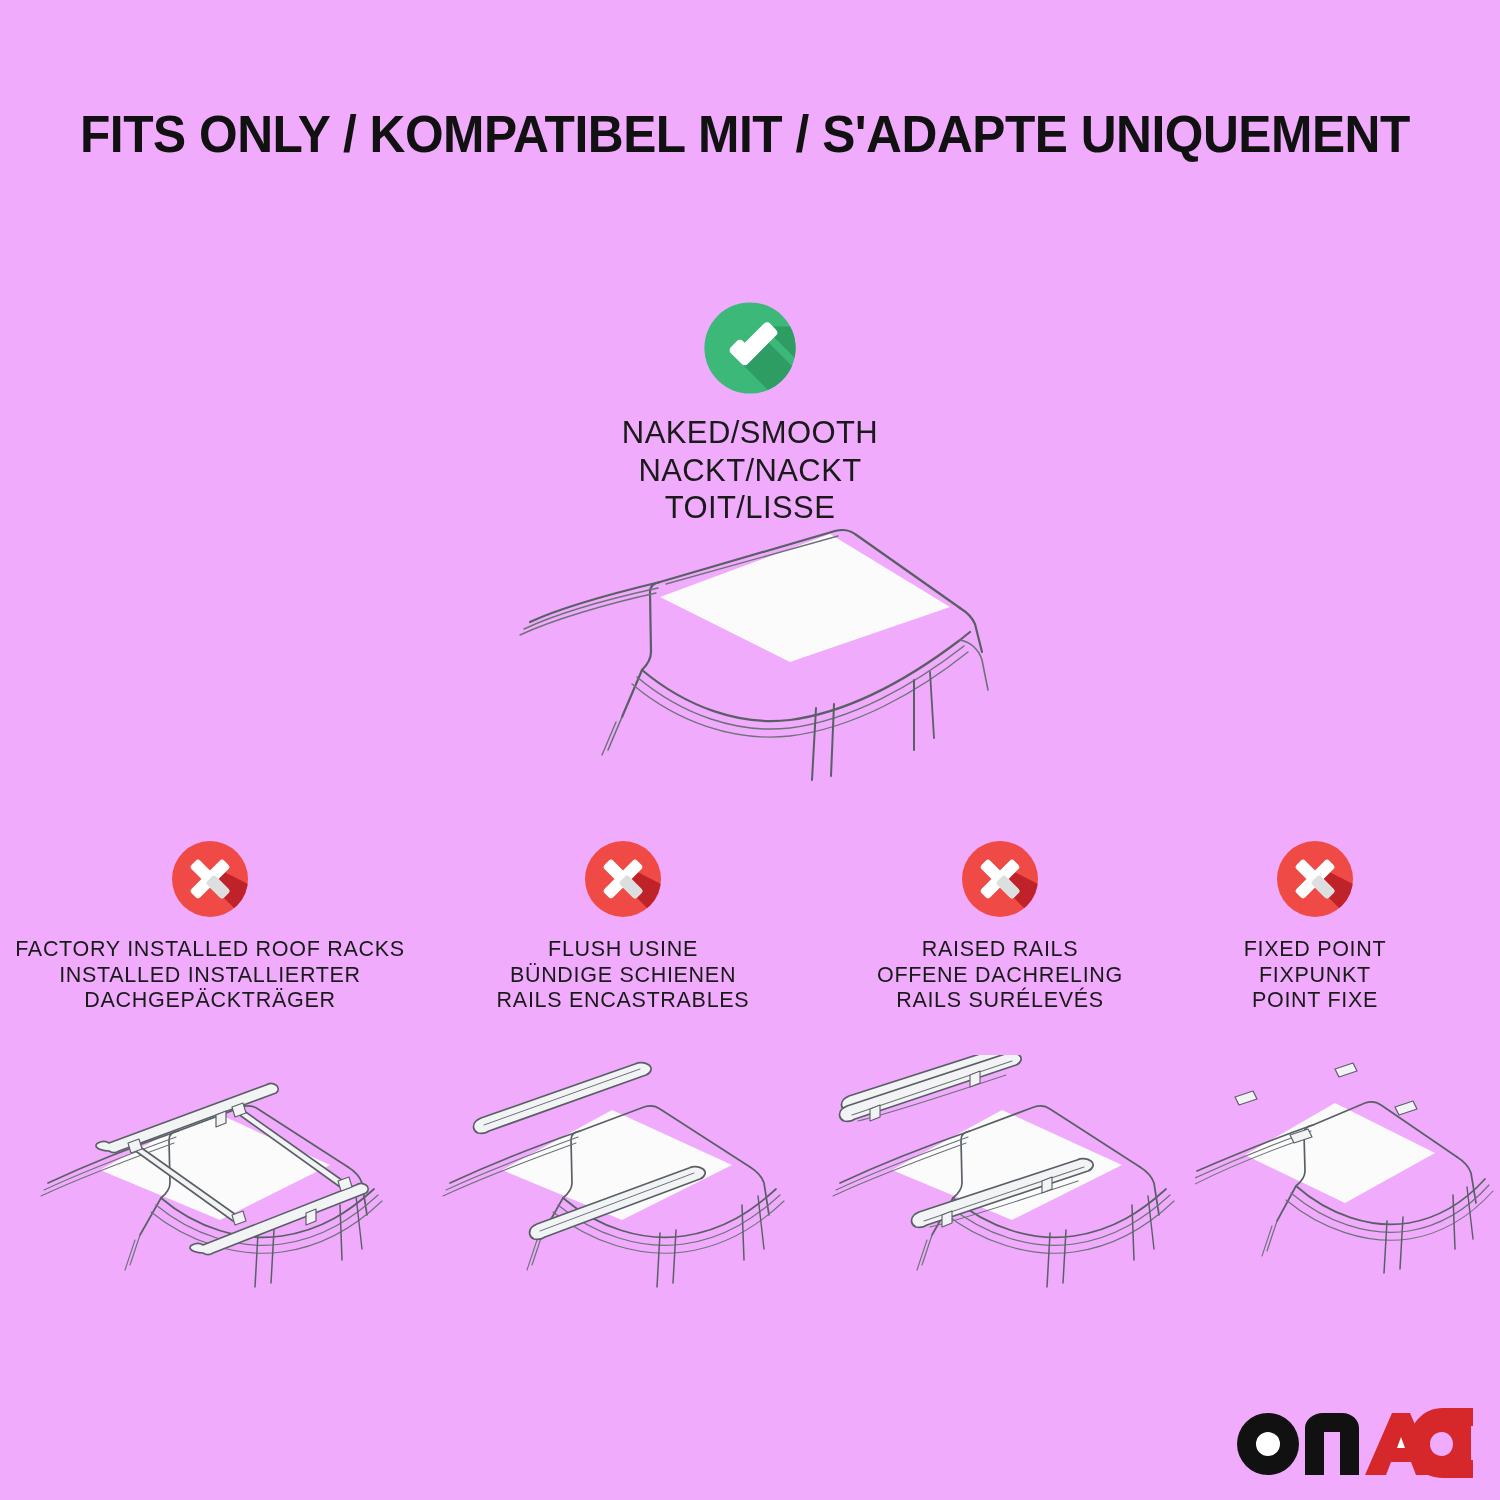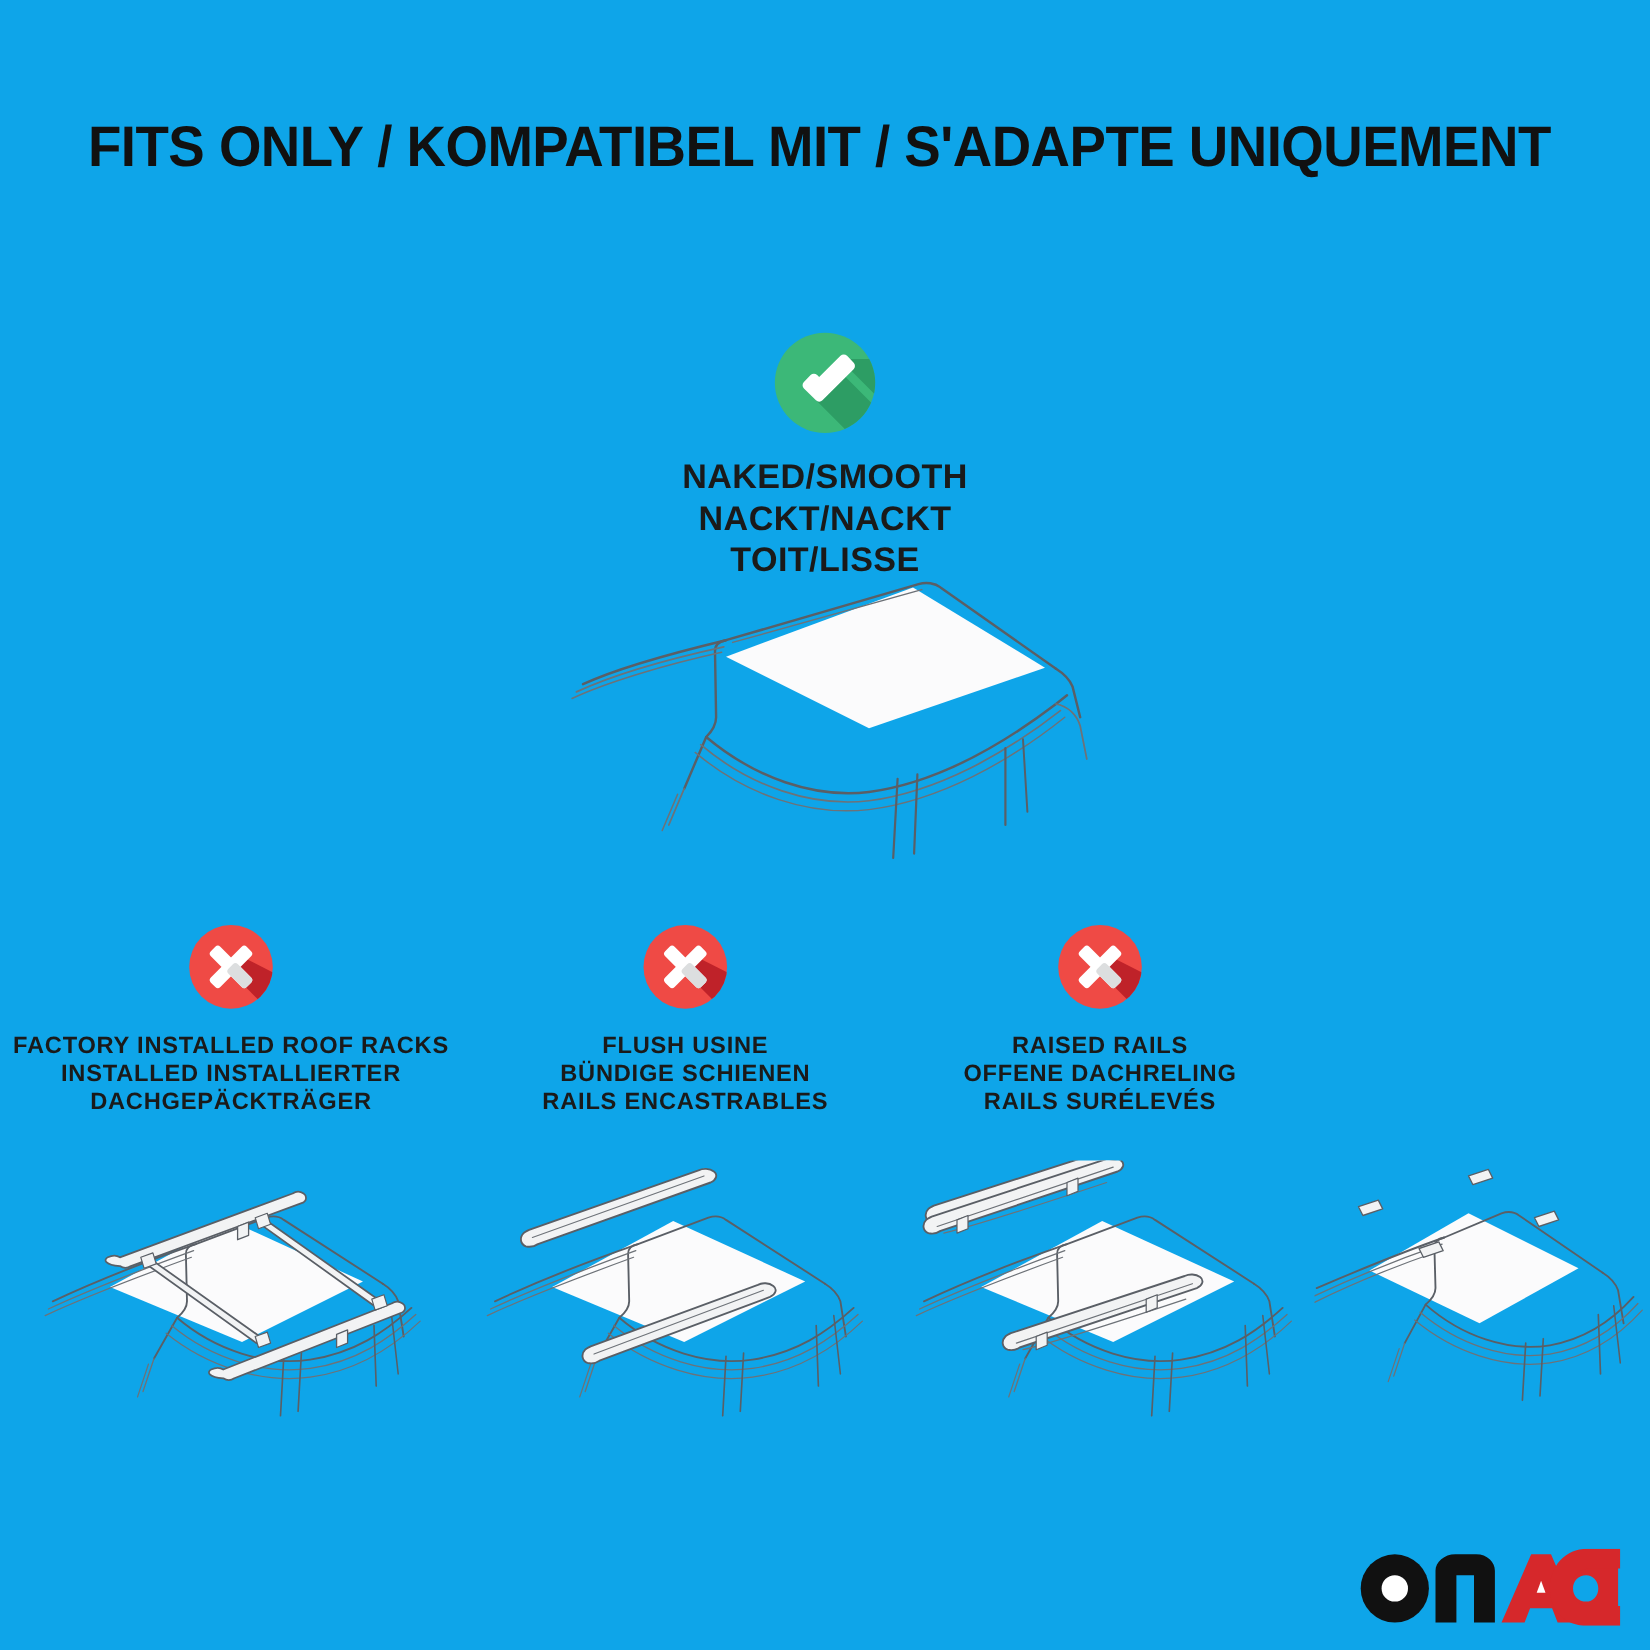"FITS ONLY / KOMPATIBEL MIT" #page { background: #0ea5e9 -> #f0abfc }
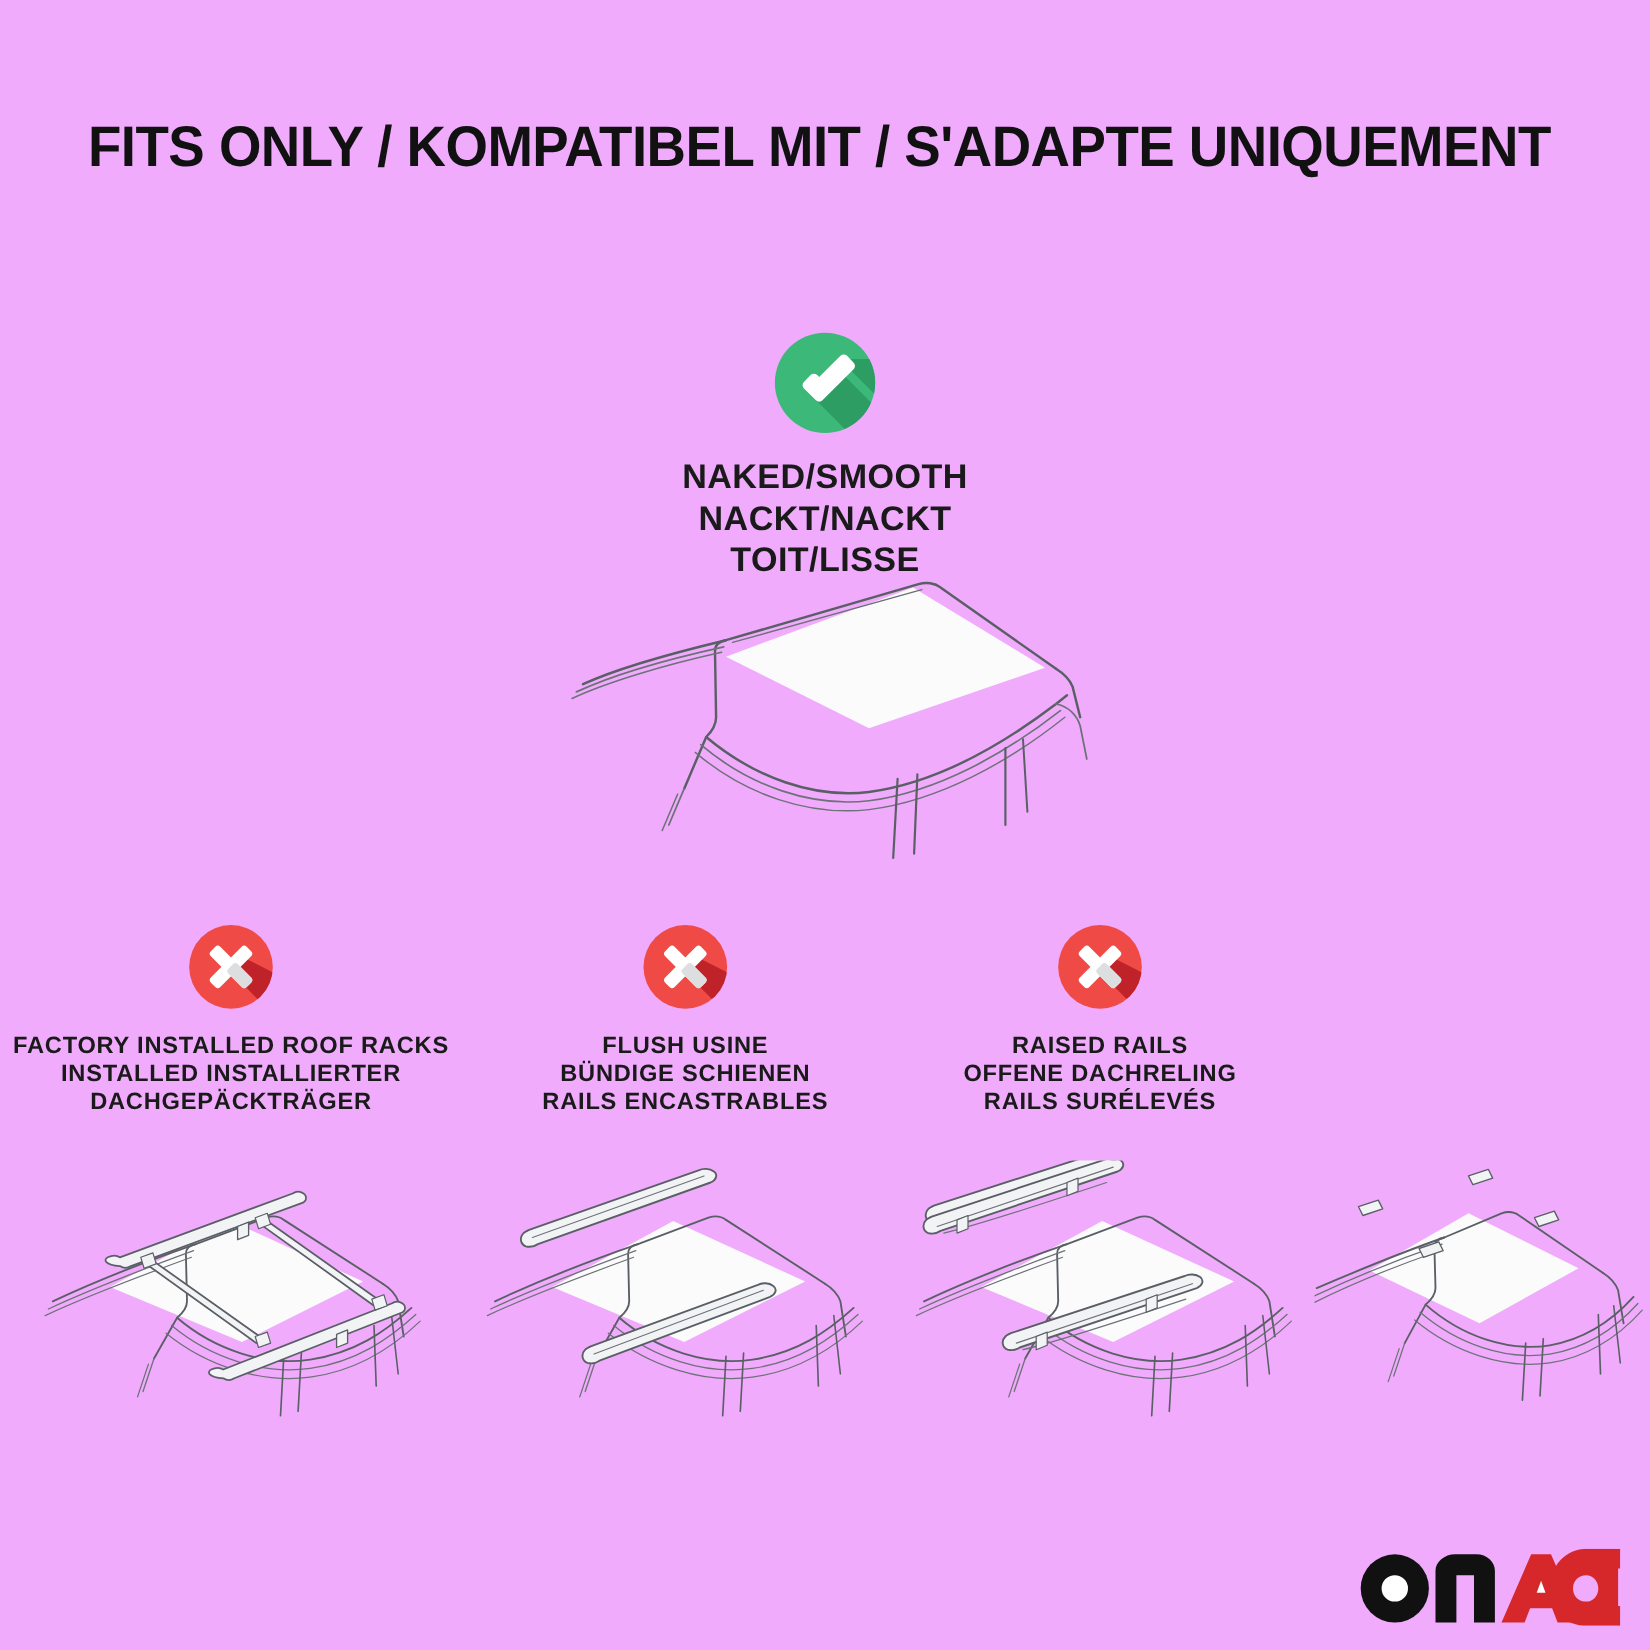"NAKED/SMOOTH" .label { font-weight: 700 -> 400 }
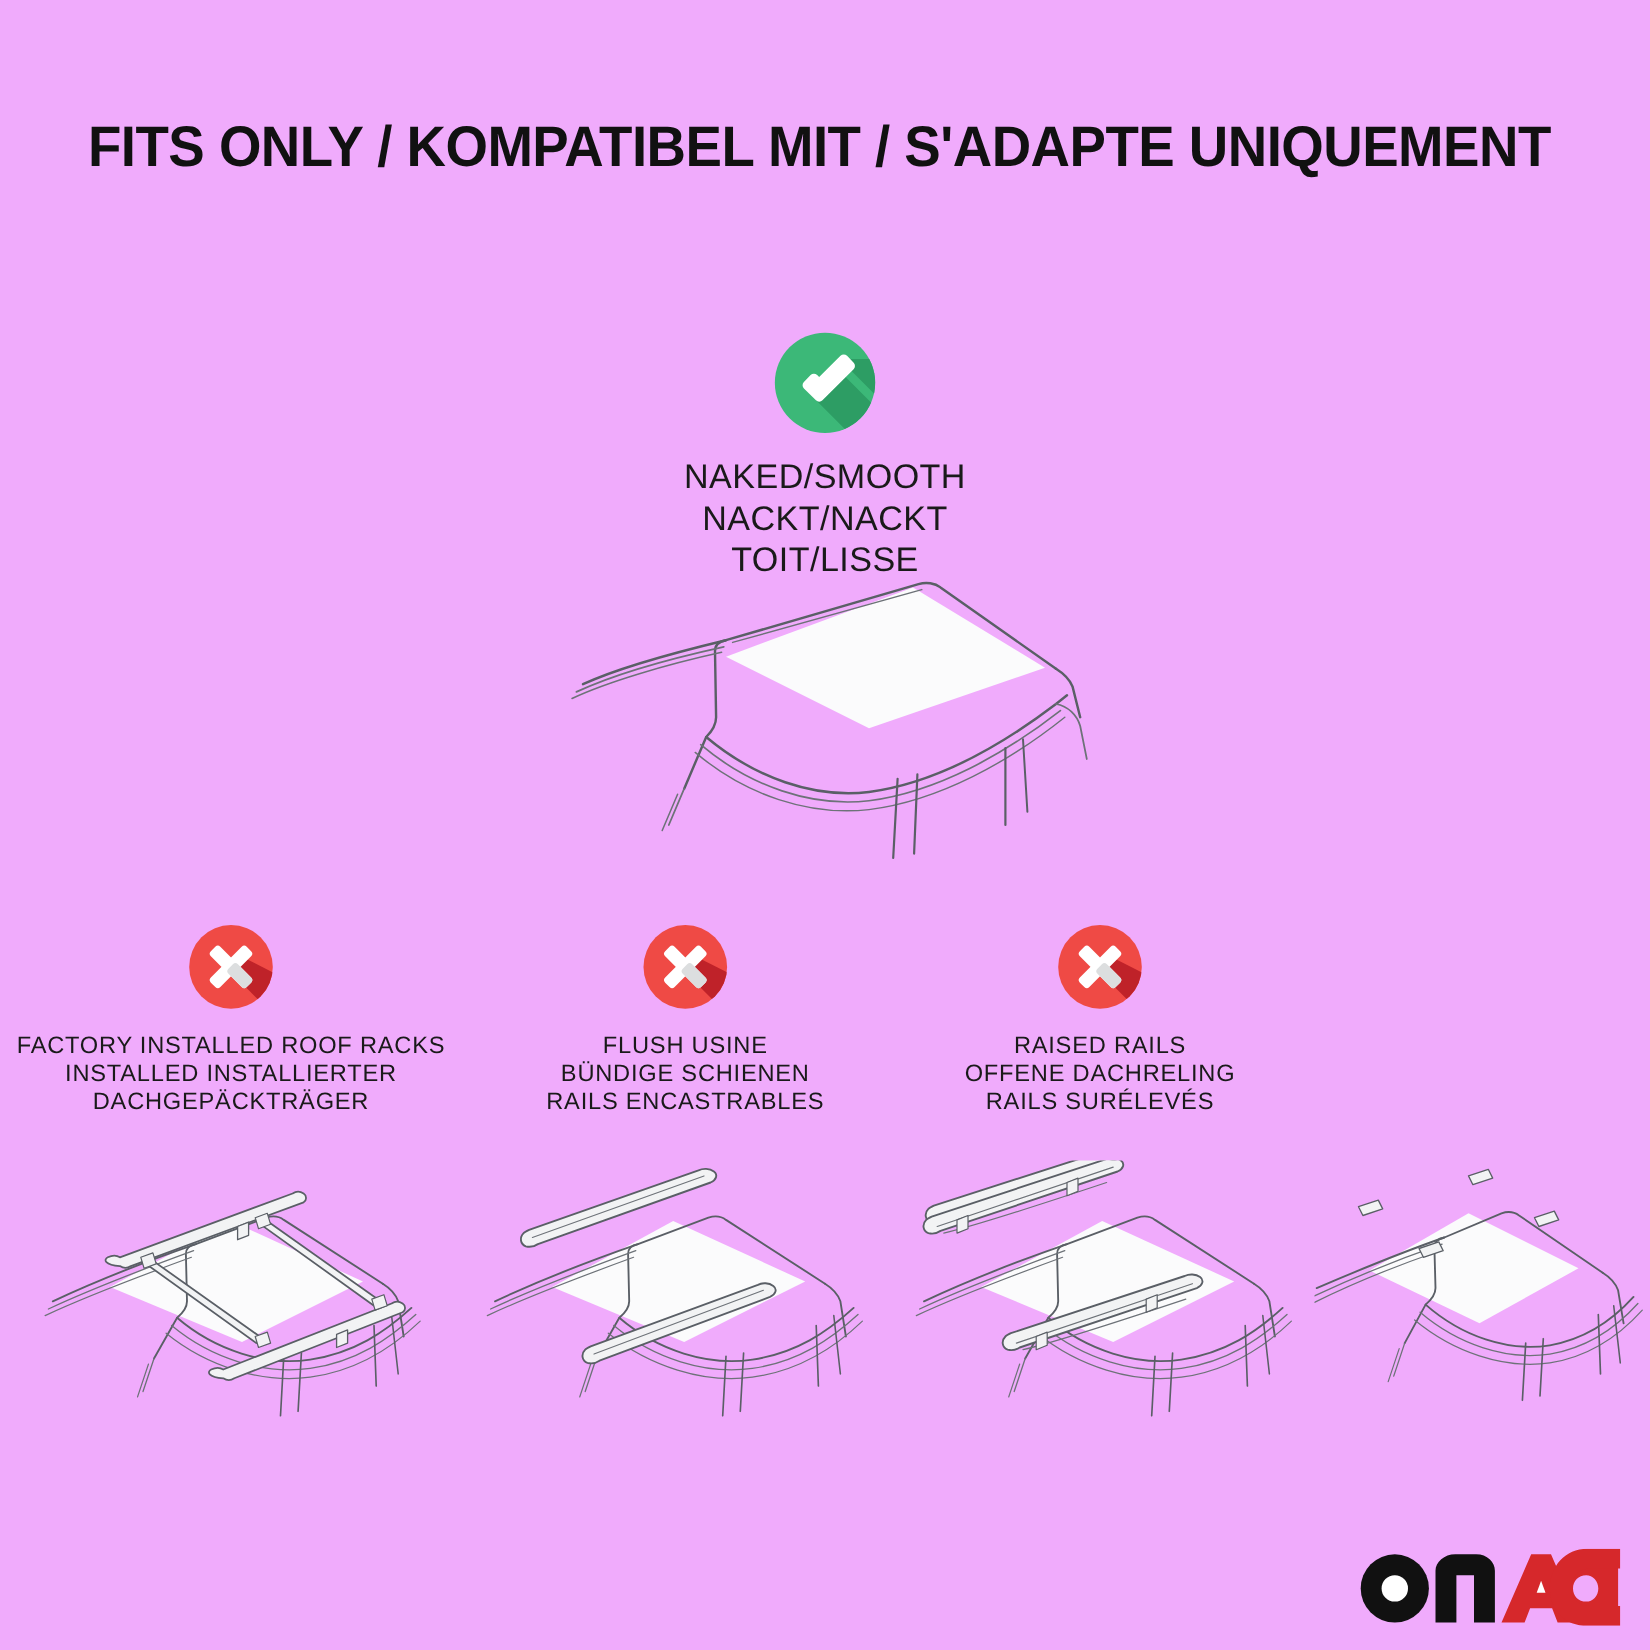"FIXED POINT" div.cell { html: none -> <div> <span> <svg> <defs> <clipPath> <circle></circle> </clipPath> </defs> <circle></circle> <g> <path></path> </g> <path></path> <path></path> </svg> </span> <div> <div>FIXED POINT</div> <div>FIXPUNKT</div> <div>POINT FIXE</div> </div> </div> }
